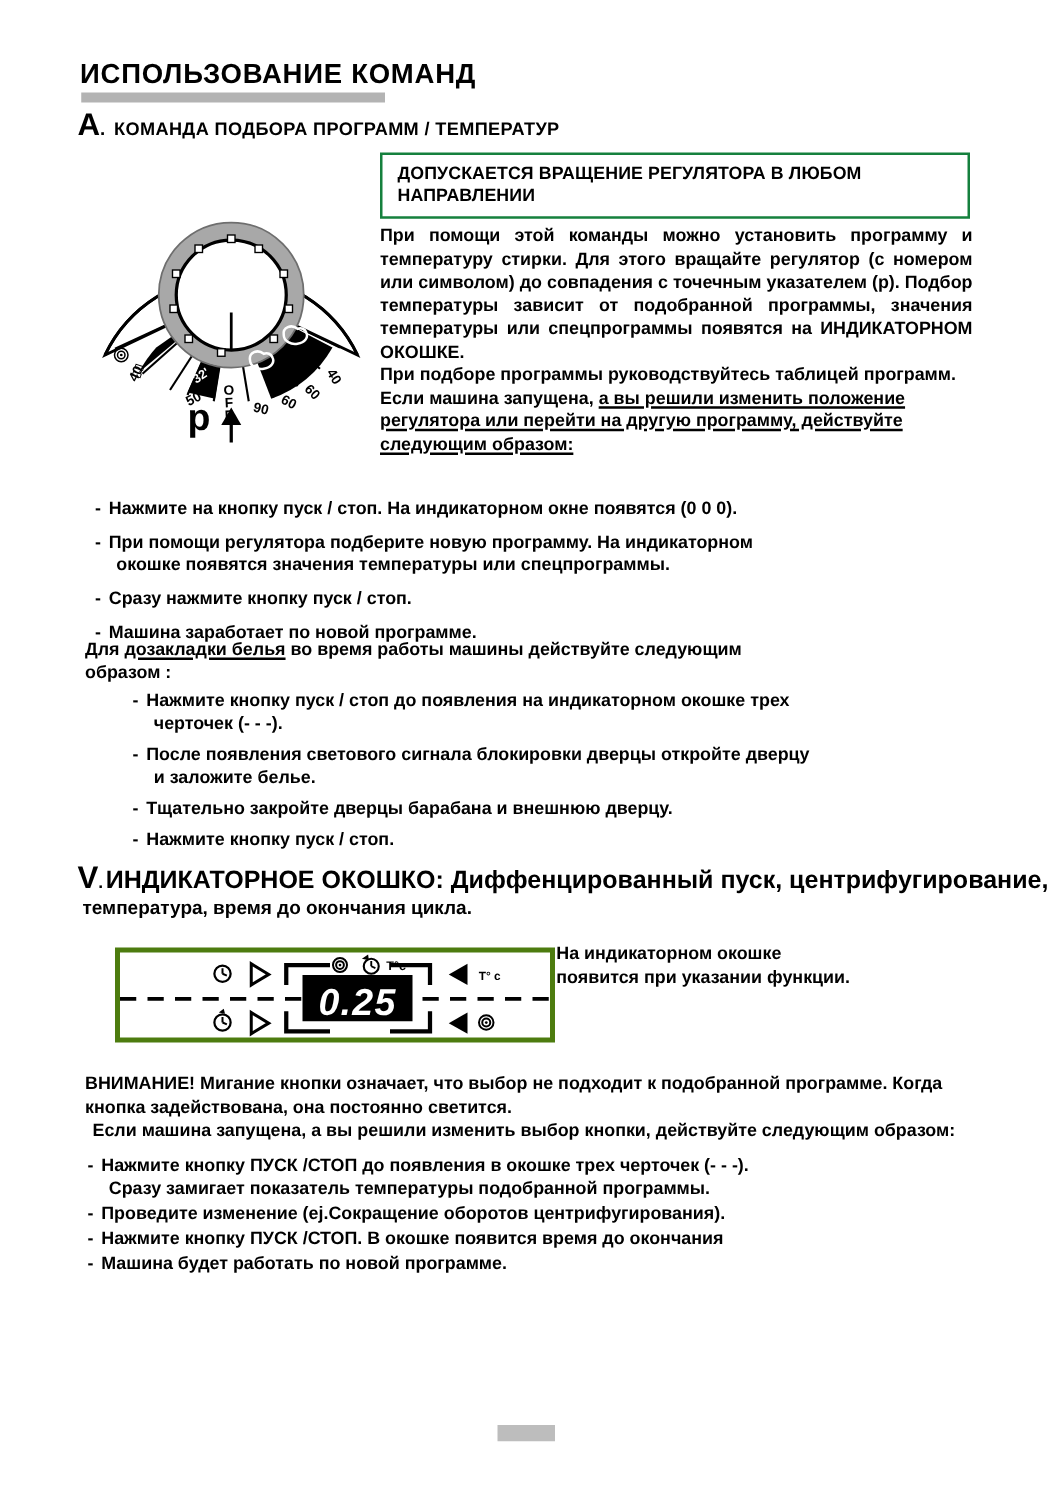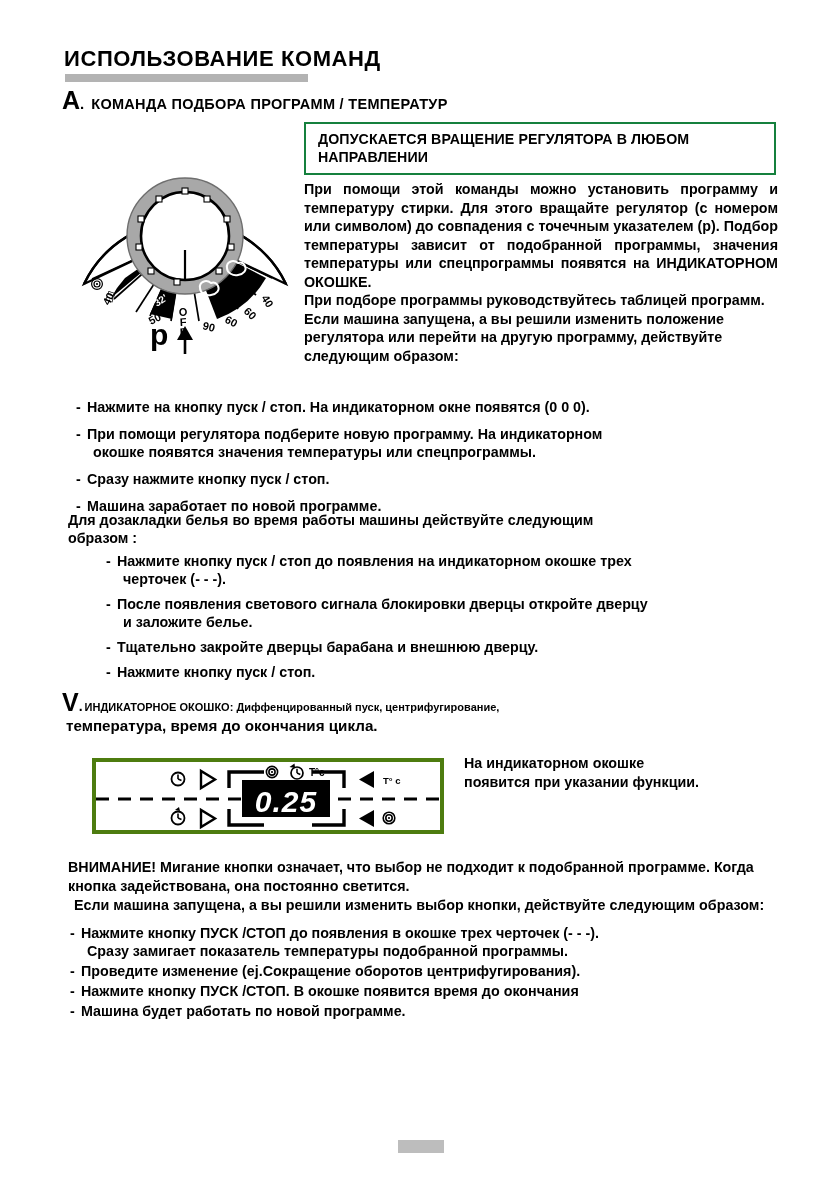"а вы решили изменить положение" .u-under { text-decoration: none -> underline }
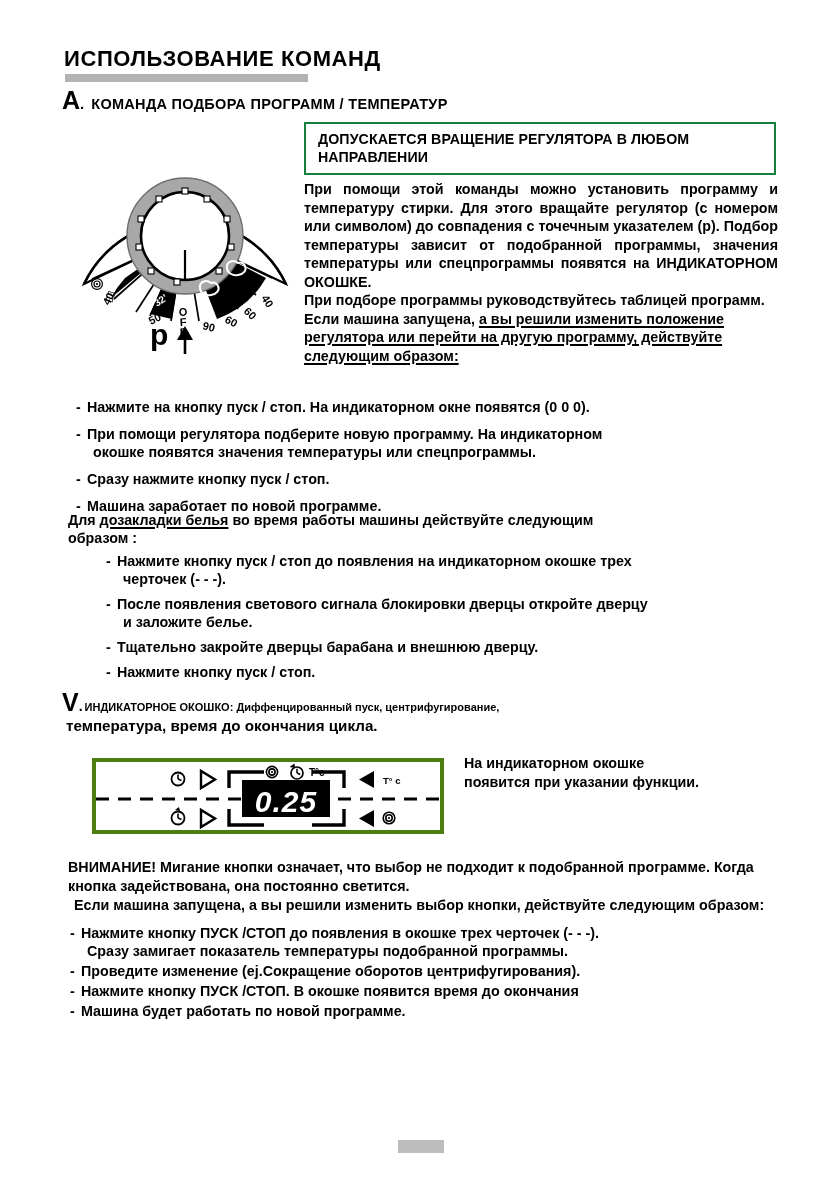"ИНДИКАТОРНОЕ ОКОШКО: Диффенцированный" .cmd-v-label { font-size: 11px -> 20px }
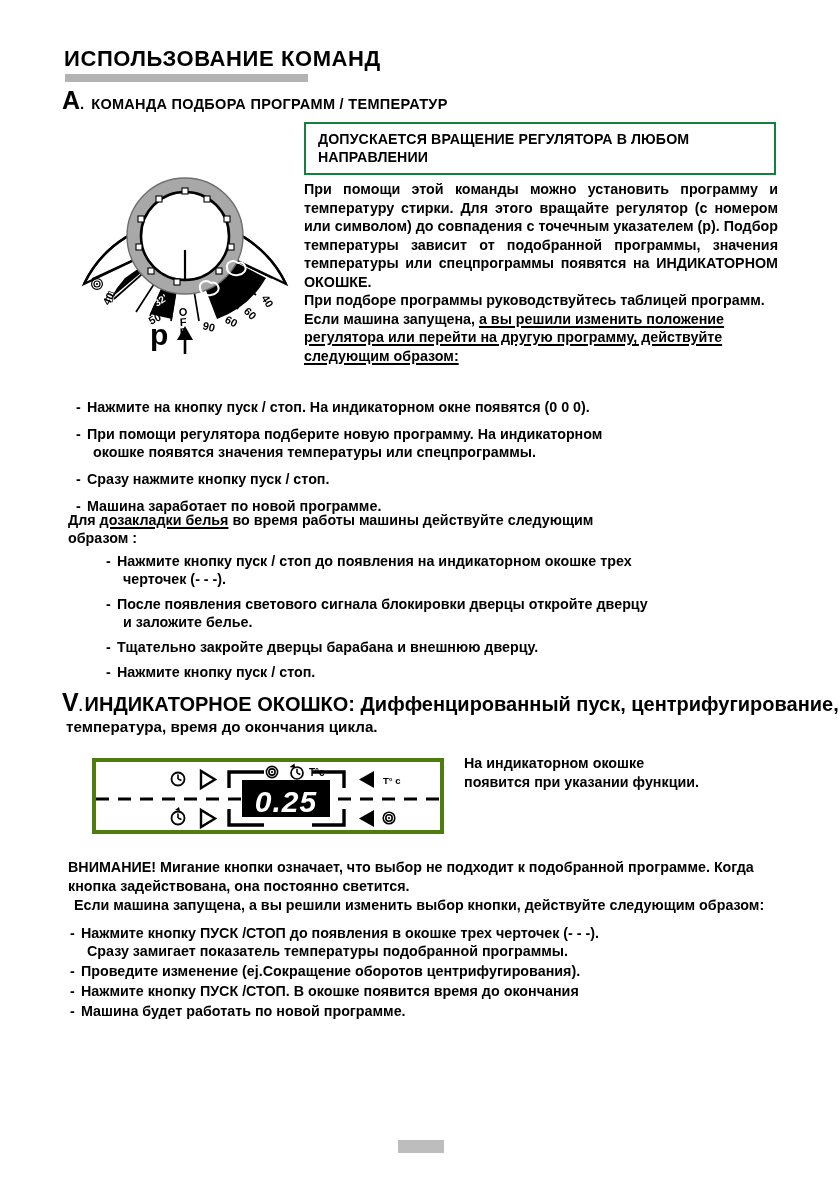"На индикаторном окошке" .panel-note { left: 464px -> 445px }
